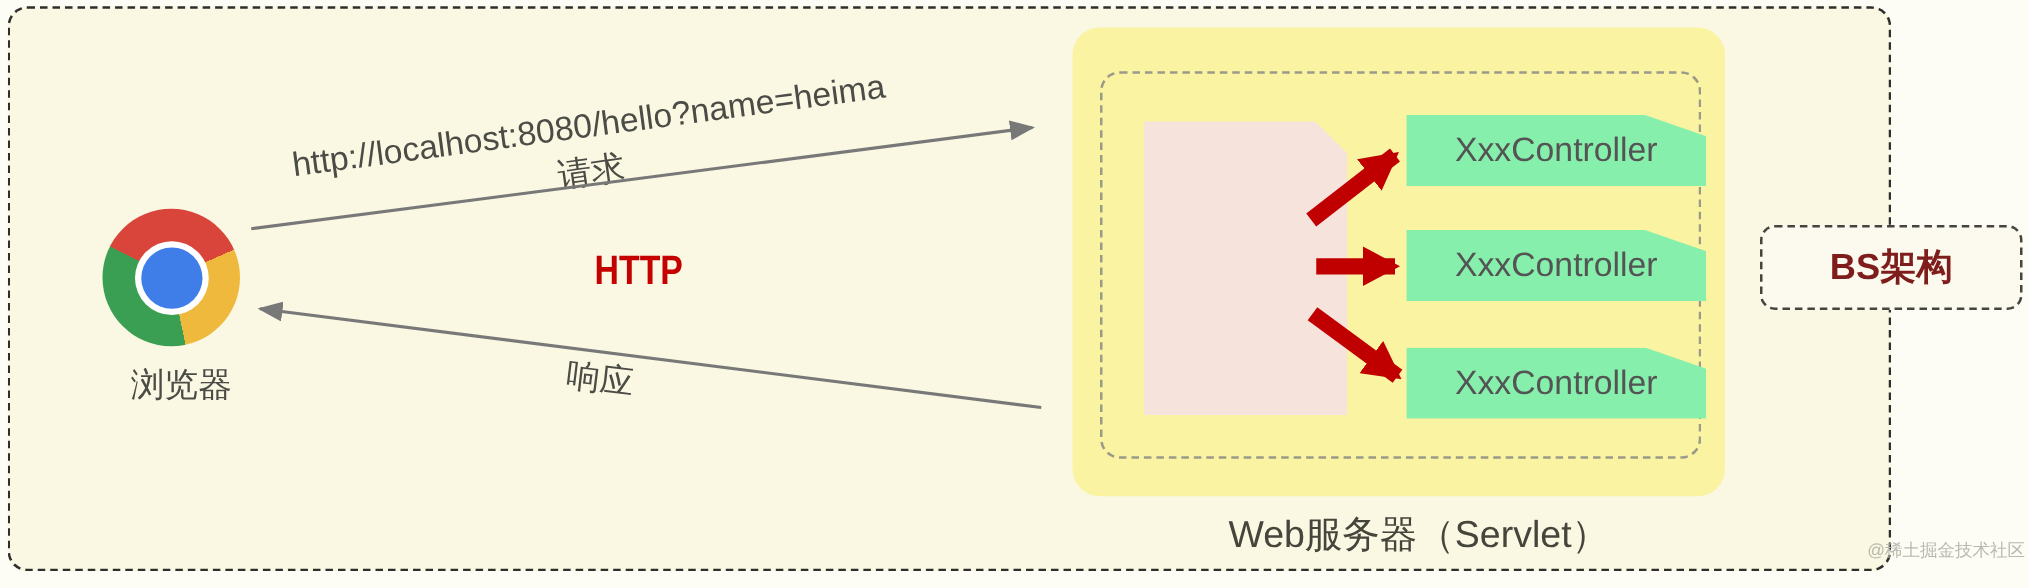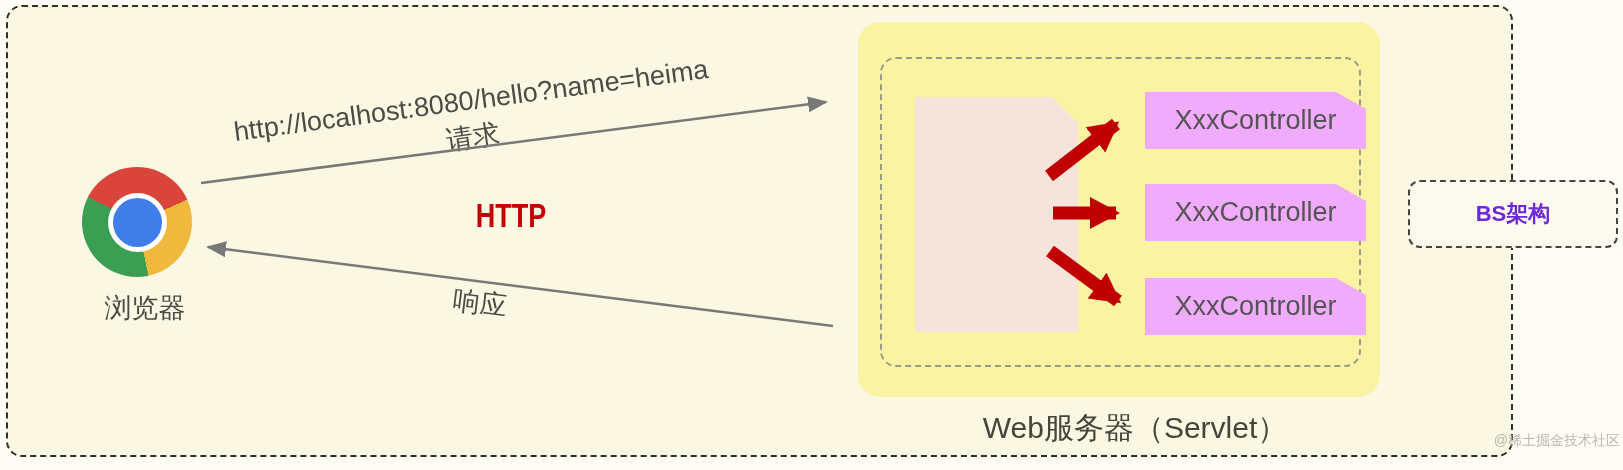"XxxController" .controller { background: #f0abfc -> #86efac; margin-left: 20px -> none; width: 221px -> 240px }
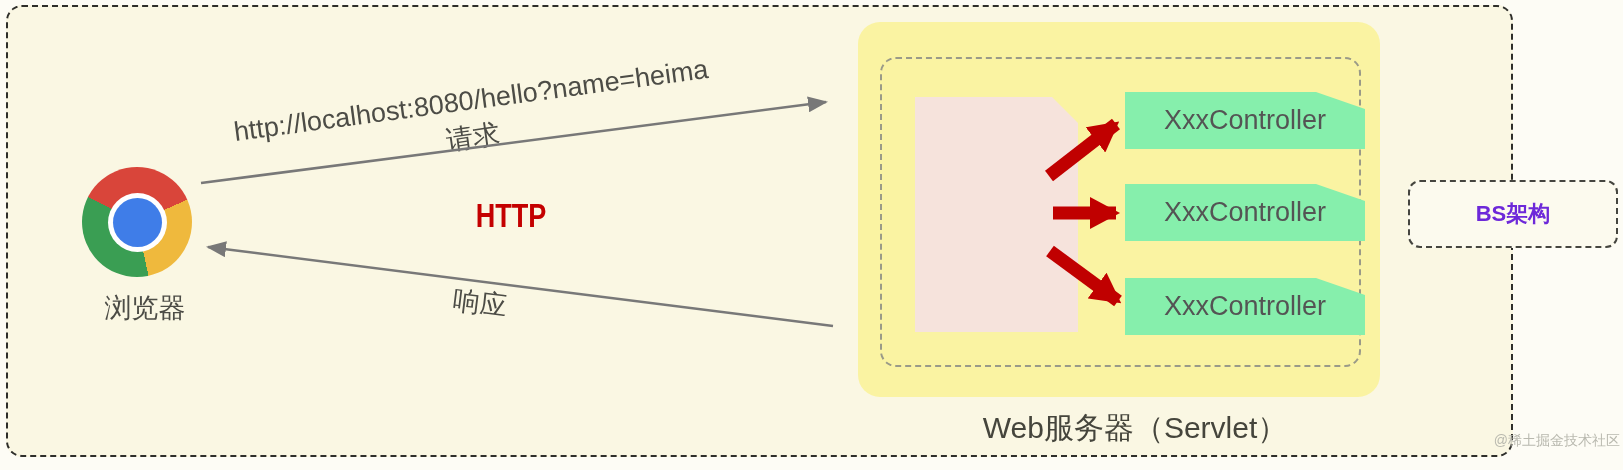"BS架构" .bs-box span { color: #6d28d9 -> #7f1d1d; font-size: 22px -> 29px }
